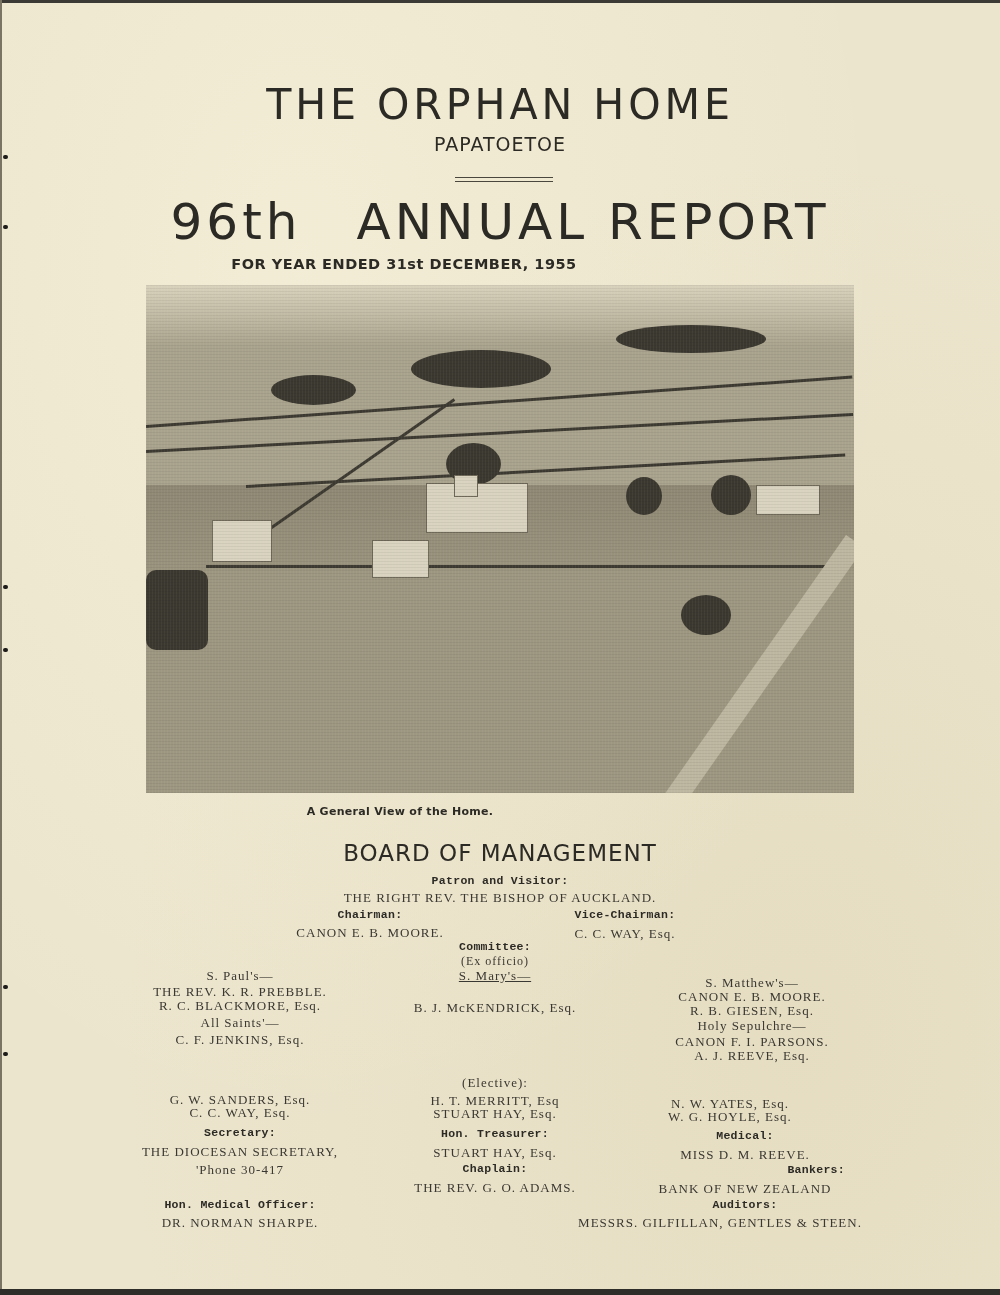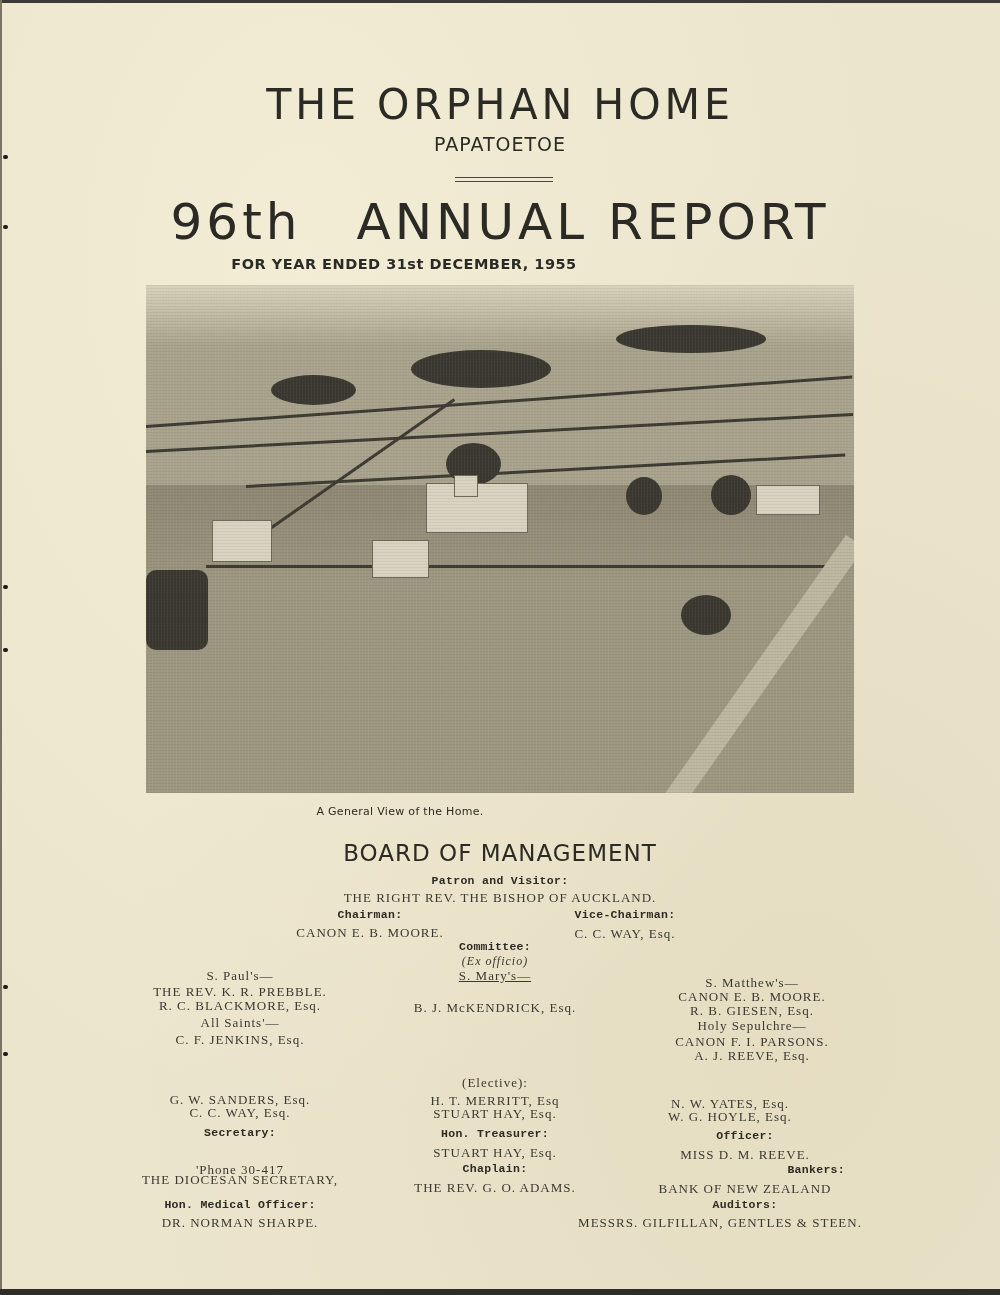"A General View of the" .caption { font-weight: 400 -> 700 }
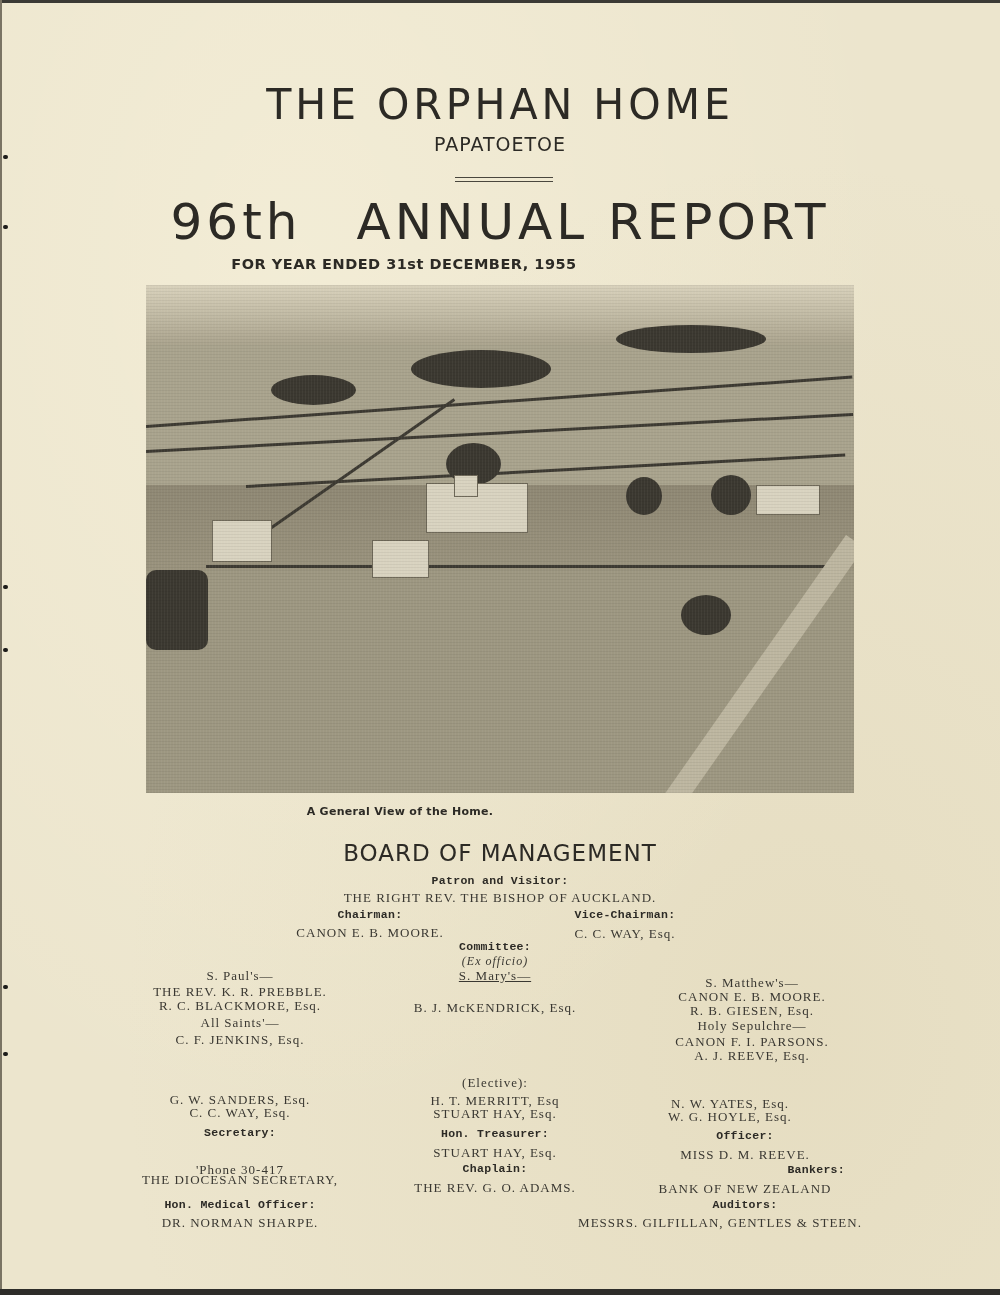"(Ex officio)" .italic { font-style: italic -> none }
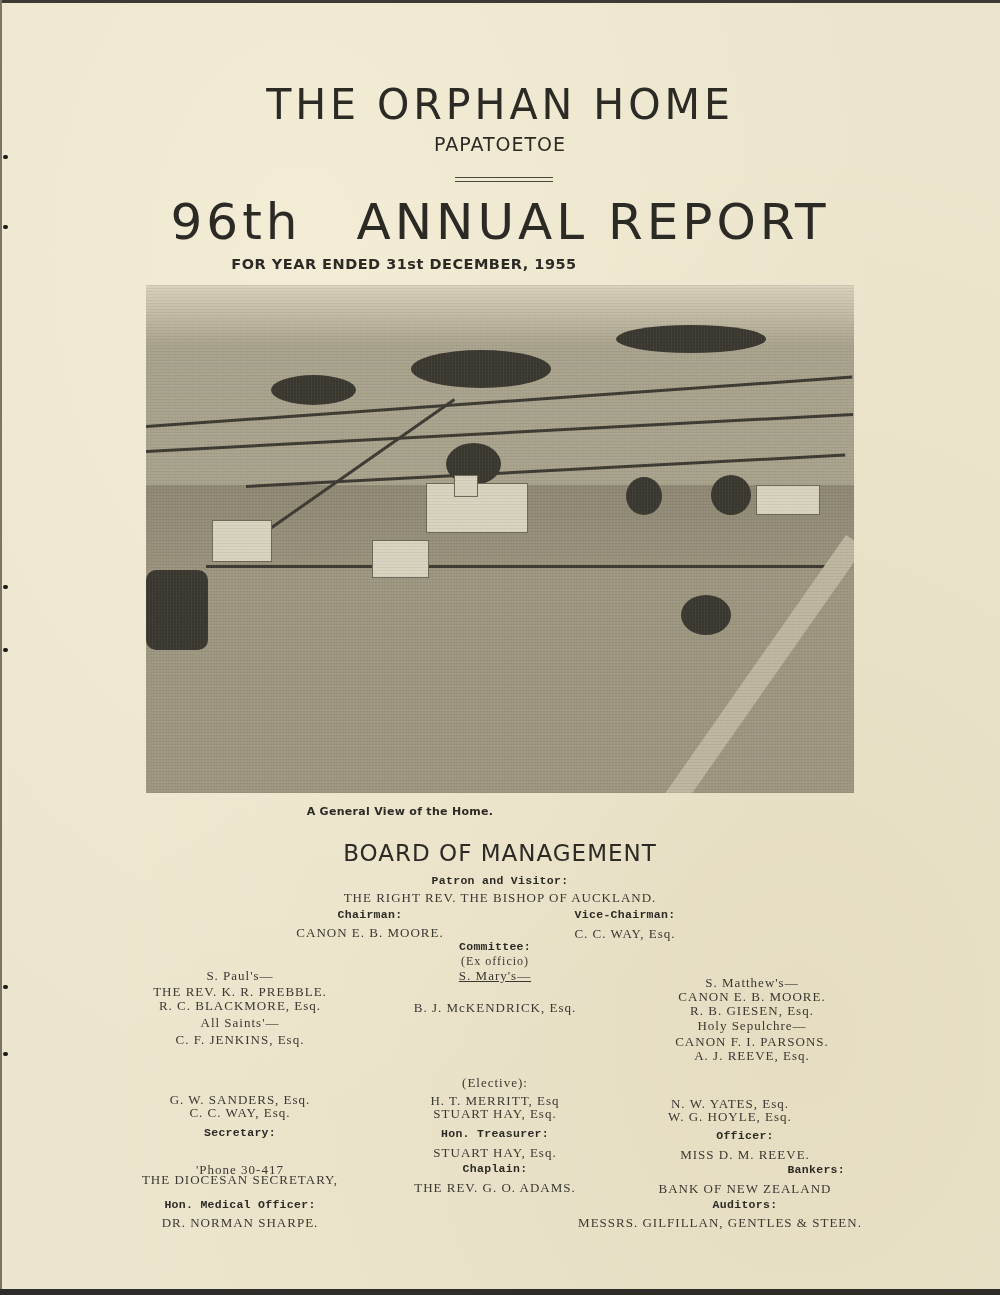"Officer:" div.abs { text: Officer -> Medical }
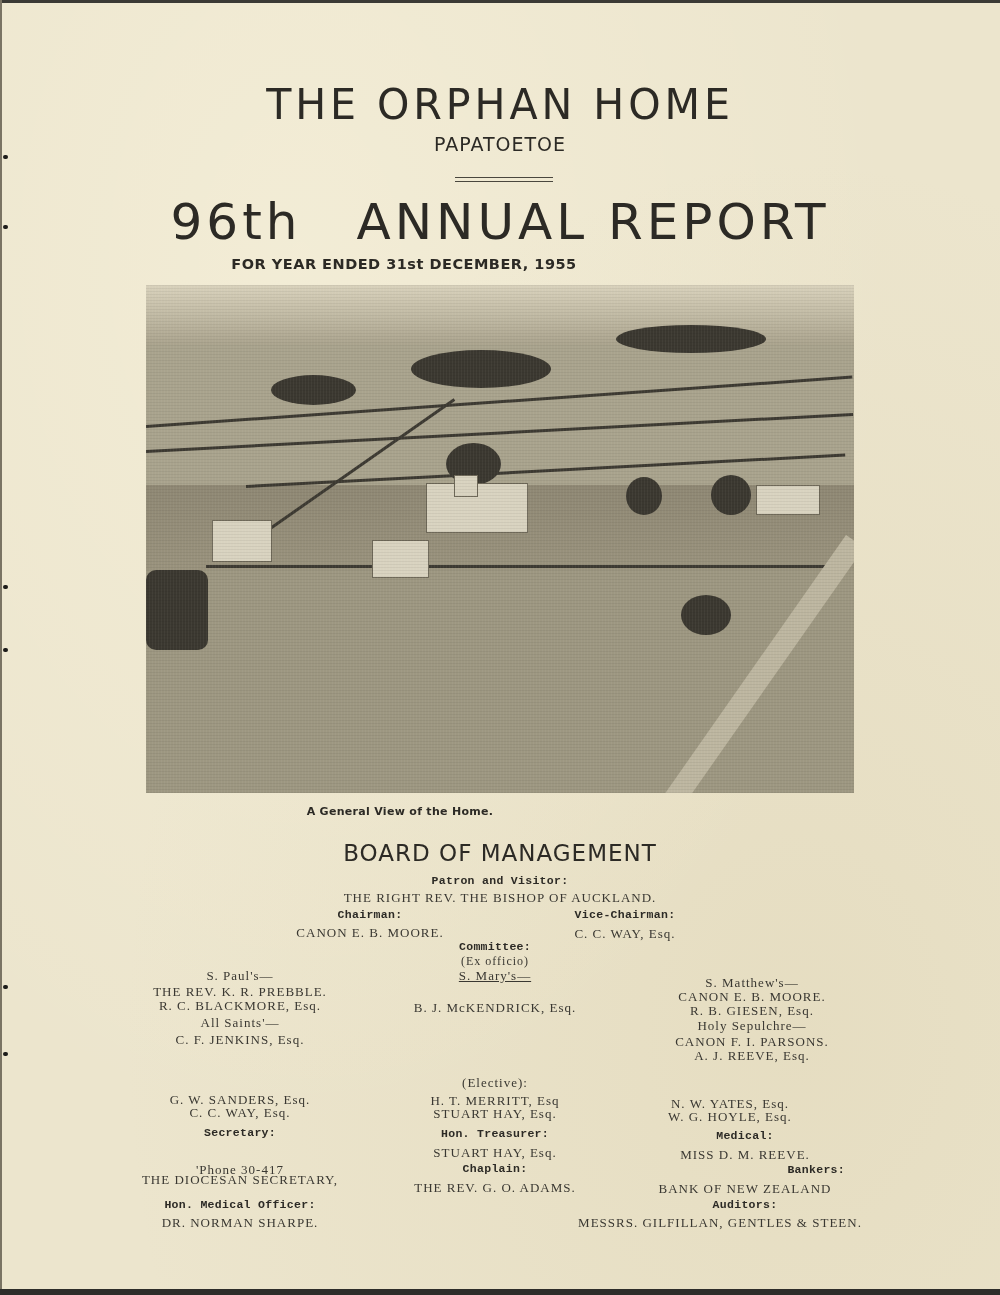"THE DIOCESAN SECRETARY," div.abs { margin-top: 28px -> none }
